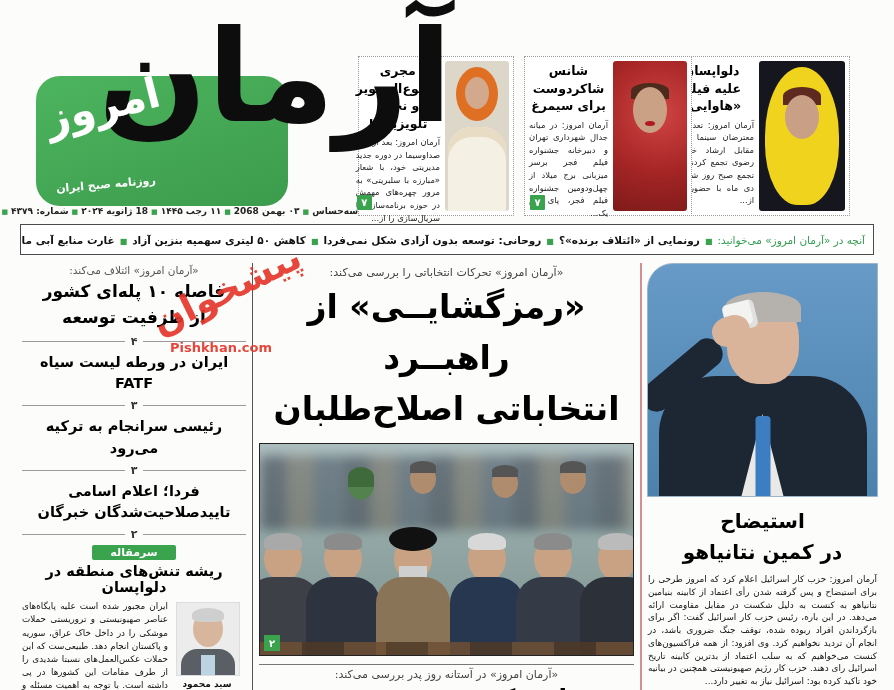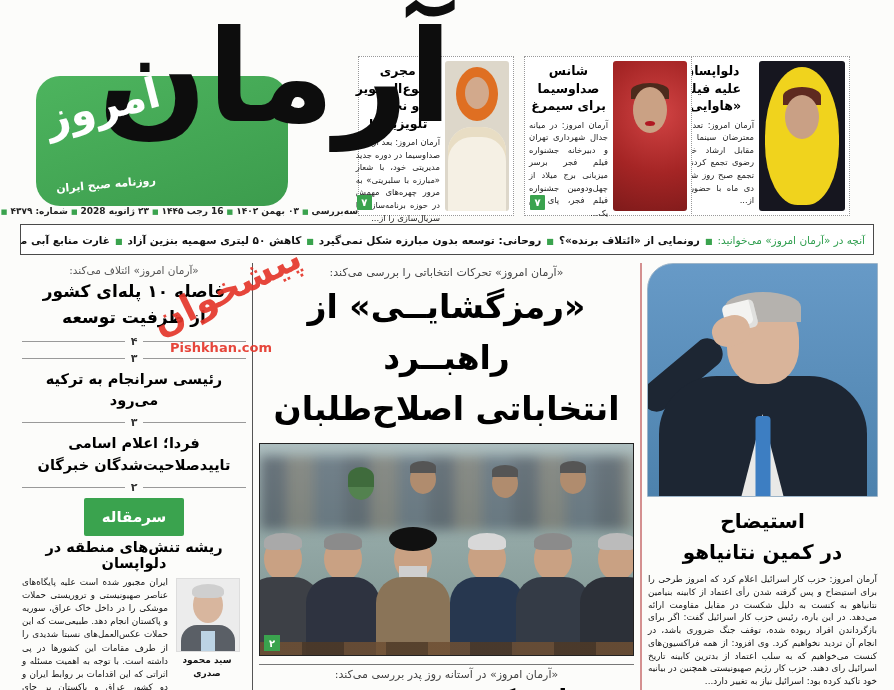"شانس صداوسیما برای سیمرغ" h3 { text: صداوسیما -> شاکردوست }
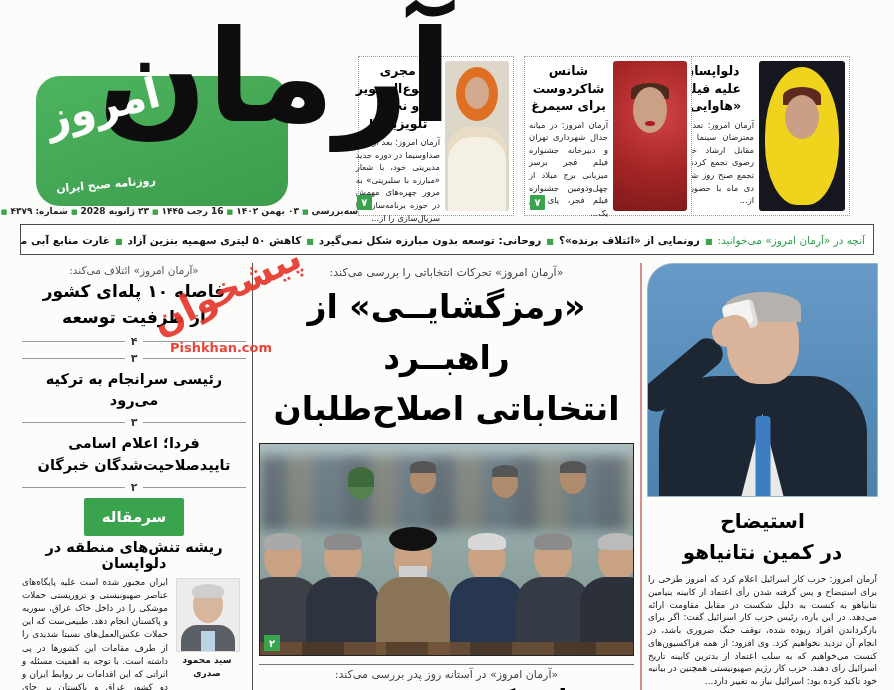"۲۳ ژانویه 2028" span { text: ۲۳ ژانویه 2028 -> 18 ژانویه ۲۰۲۴ }
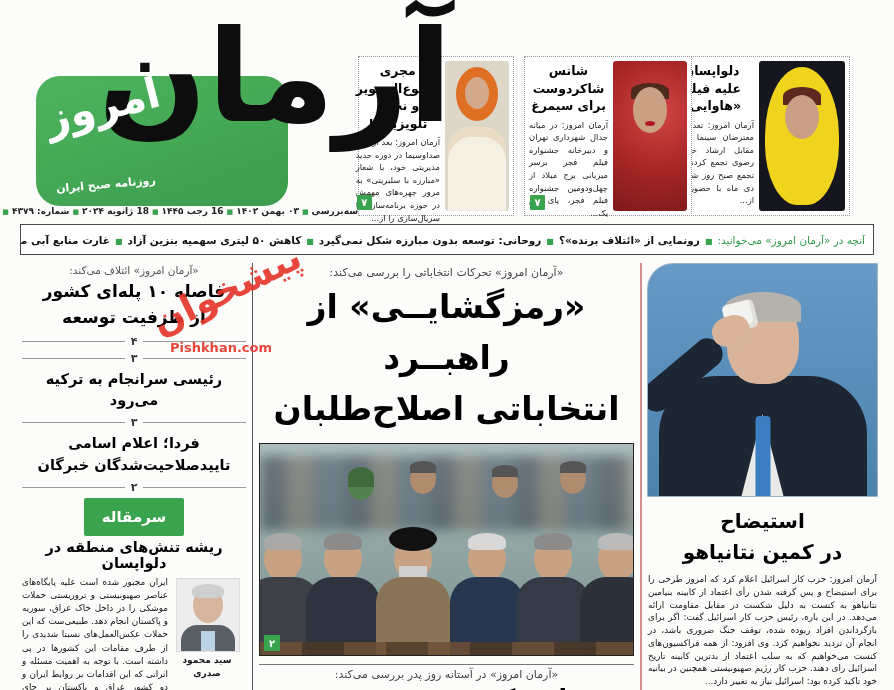"16 رجب ۱۴۴۵" span { text: 16 -> ۱۱ }
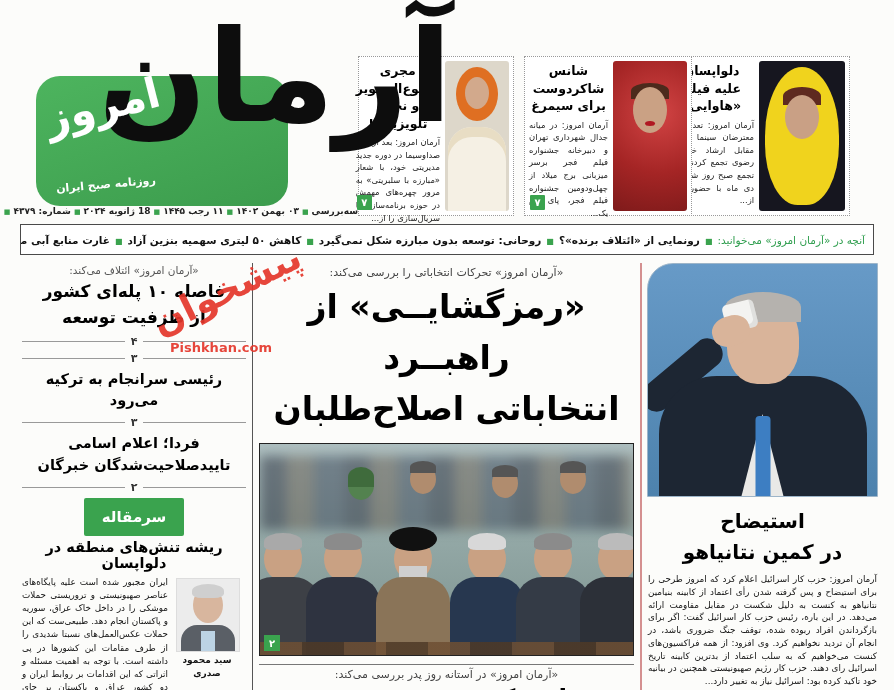"۰۳ بهمن ۱۴۰۲" span { text: ۱۴۰۲ -> 2068 }
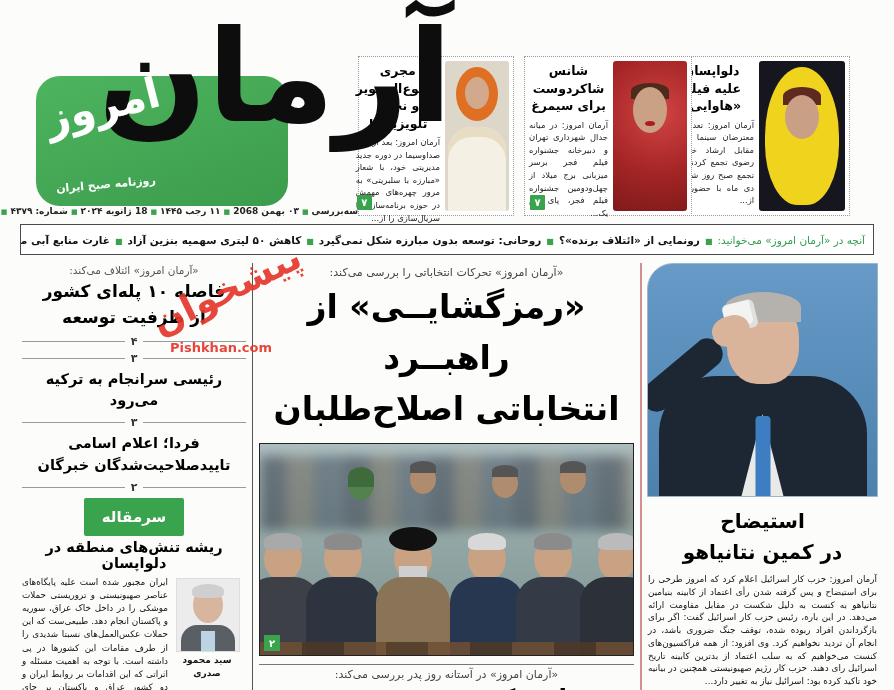"سه‌بررسی" span { text: بررسی -> حساس }
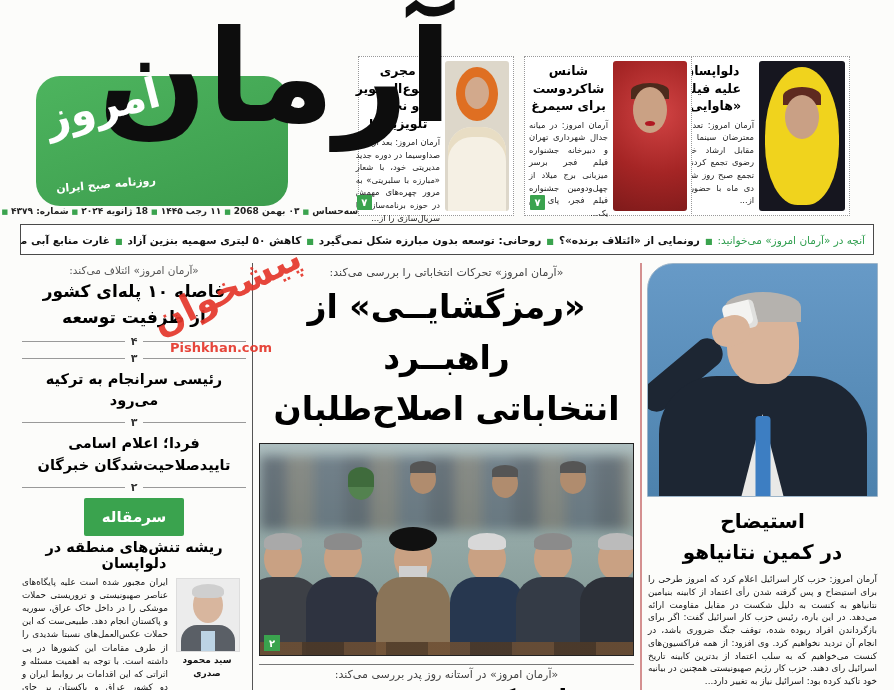"روحانی: توسعه بدون مبارزه شکل" span.item { text: مبارزه شکل نمی‌گیرد -> آزادی شکل نمی‌فردا }
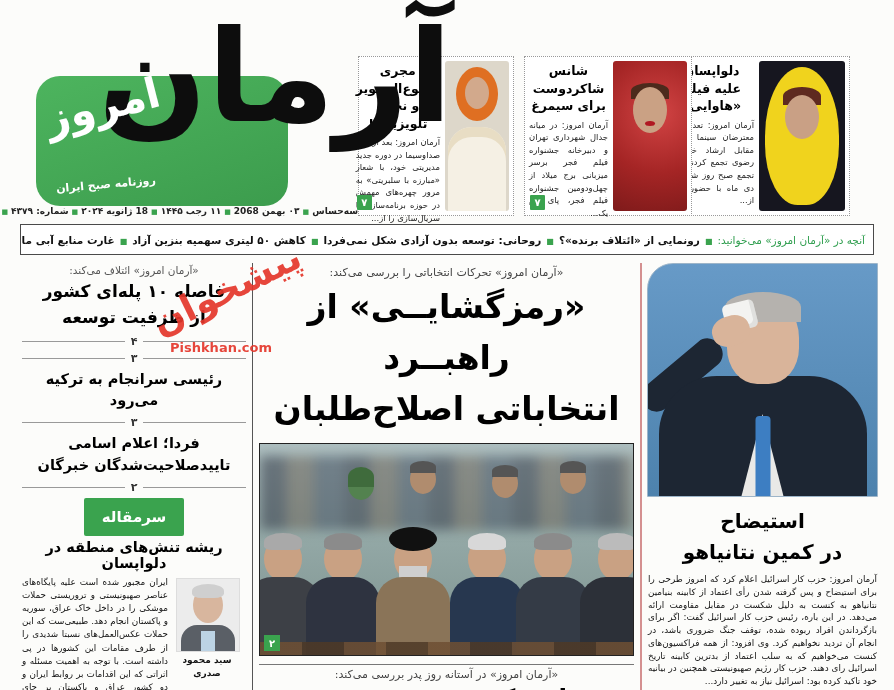"ایران در ورطه لیست سیاه" div.lh { html: none -> <div>ایران در ورطه لیست سیاه FATF</div> }
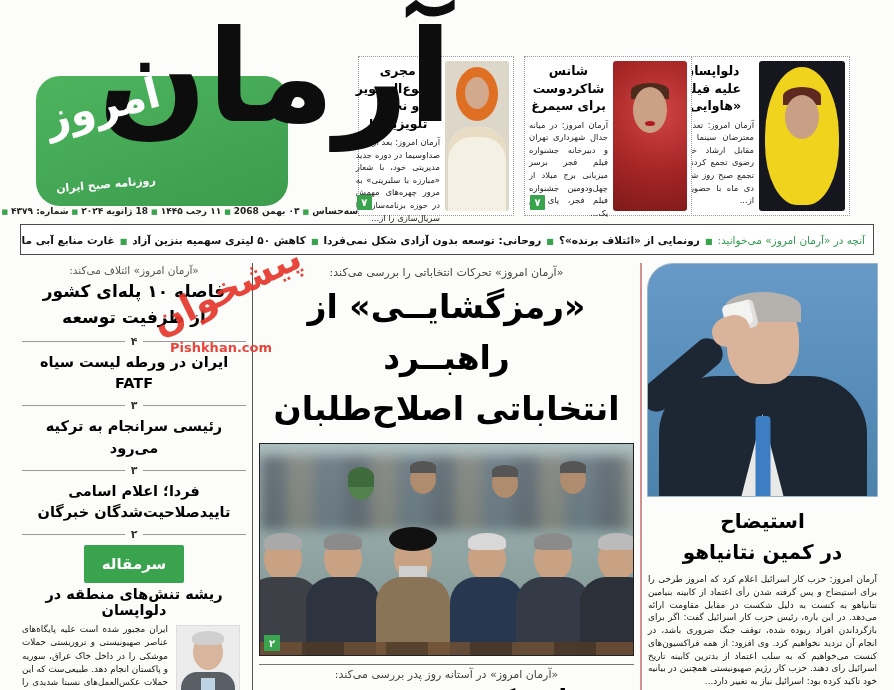"سرمقاله" .etag { font-size: 15px -> 11px; padding: 10px 18px -> 1px 18px }
